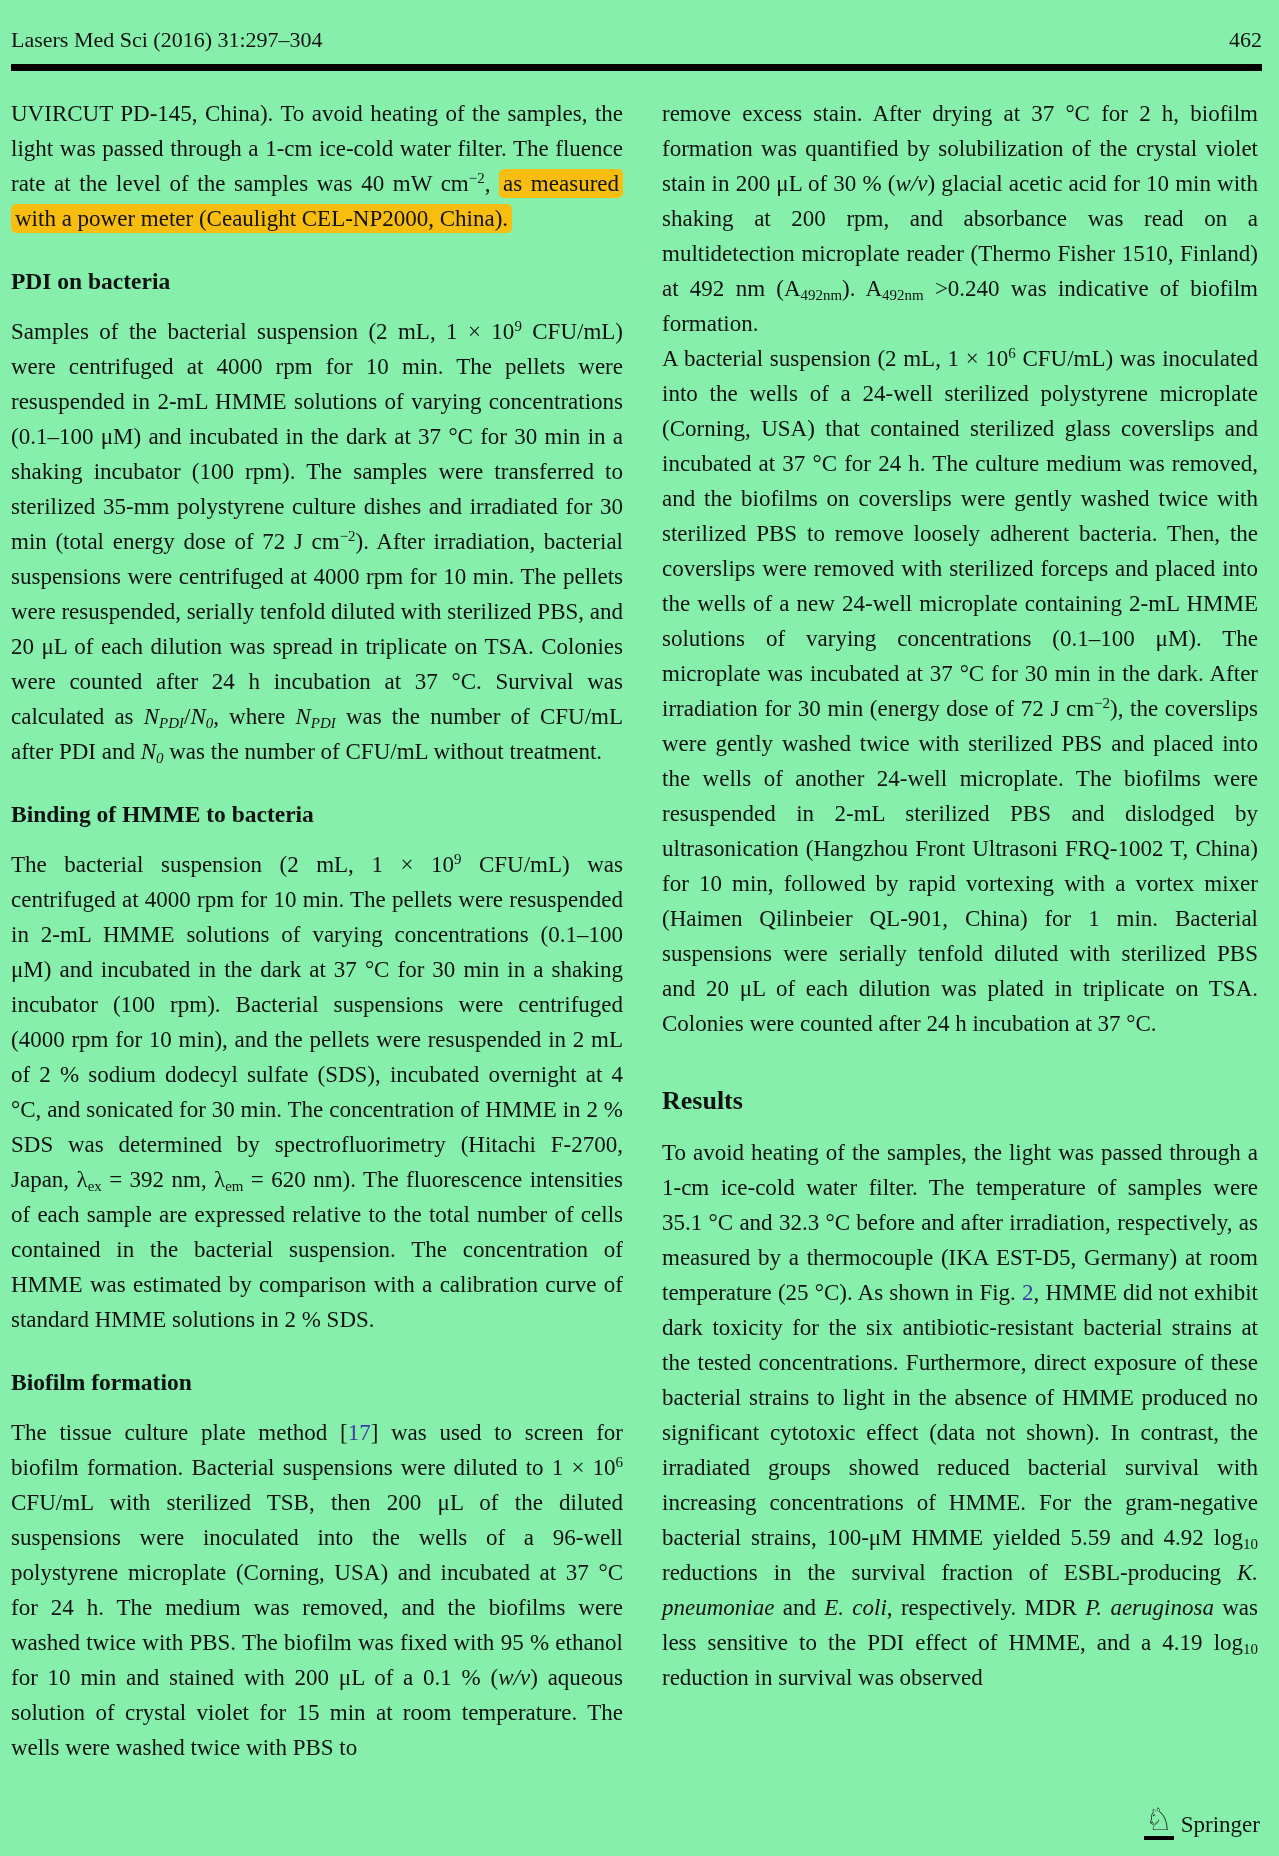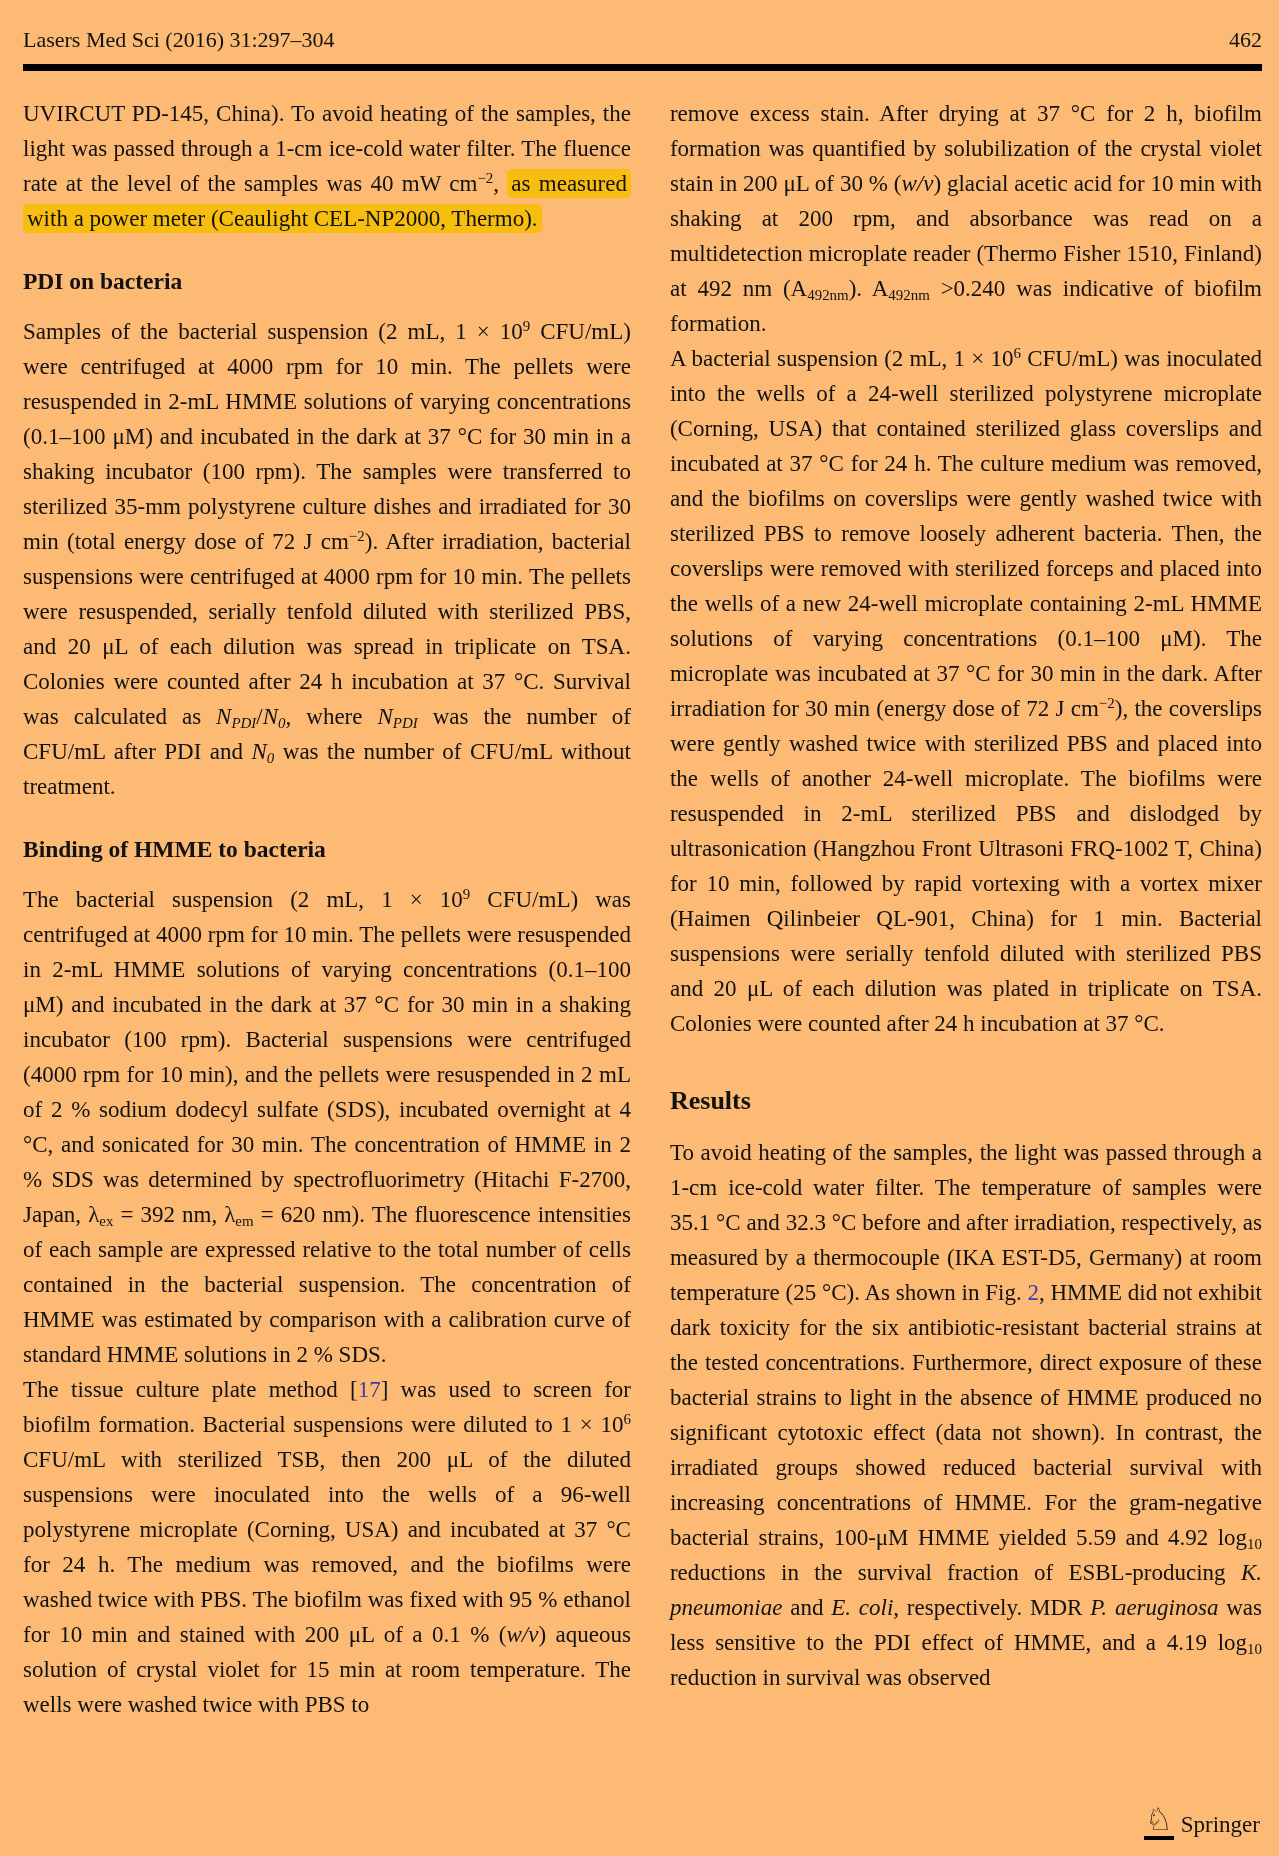"Lasers Med Sci (2016) 31:297–304" .page { background: #fdba74 -> #86efac; padding: 26px 17px 0 23px -> 26px 17px 0 11px }
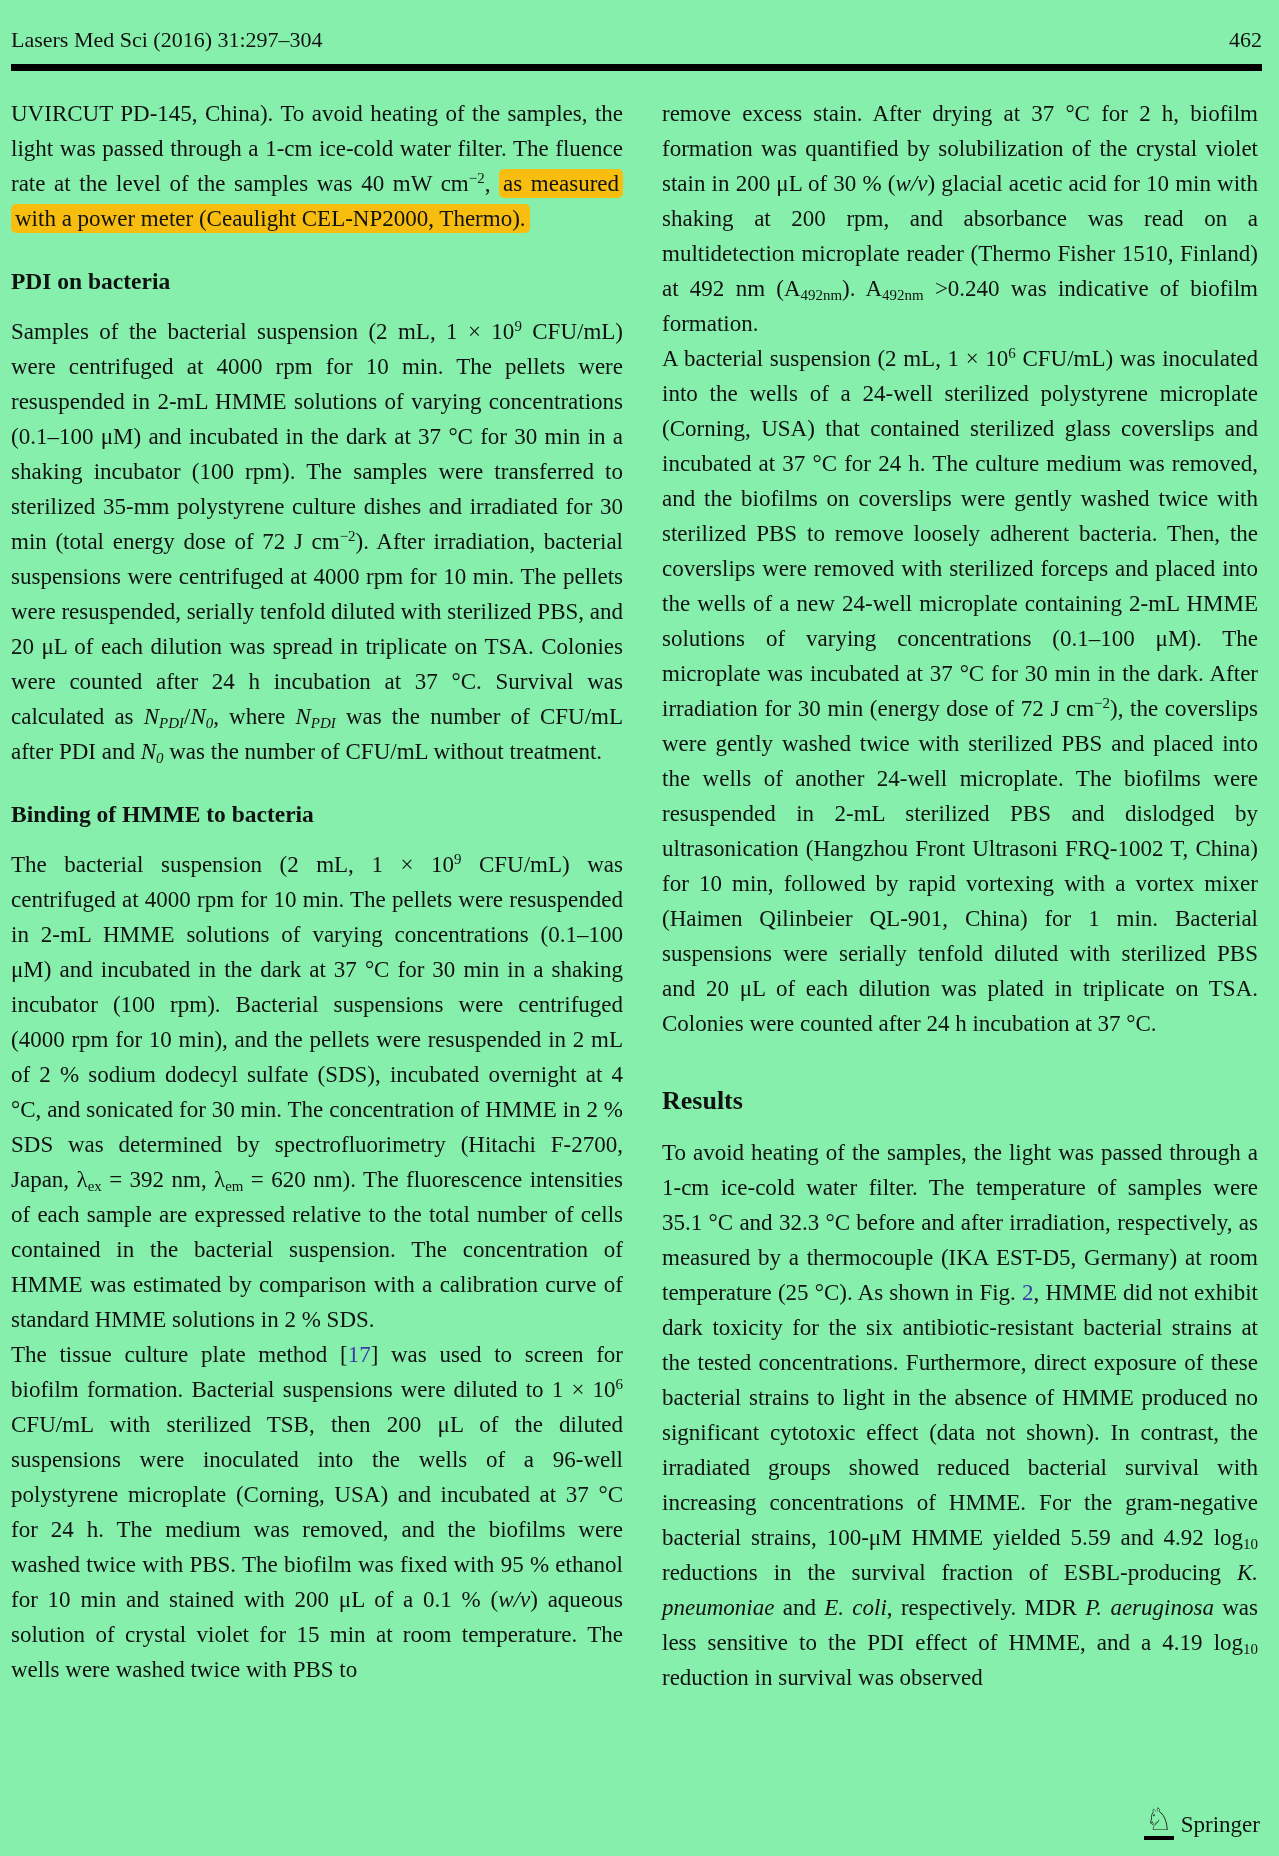"as measured with a power" span.highlight { text: Thermo -> China }
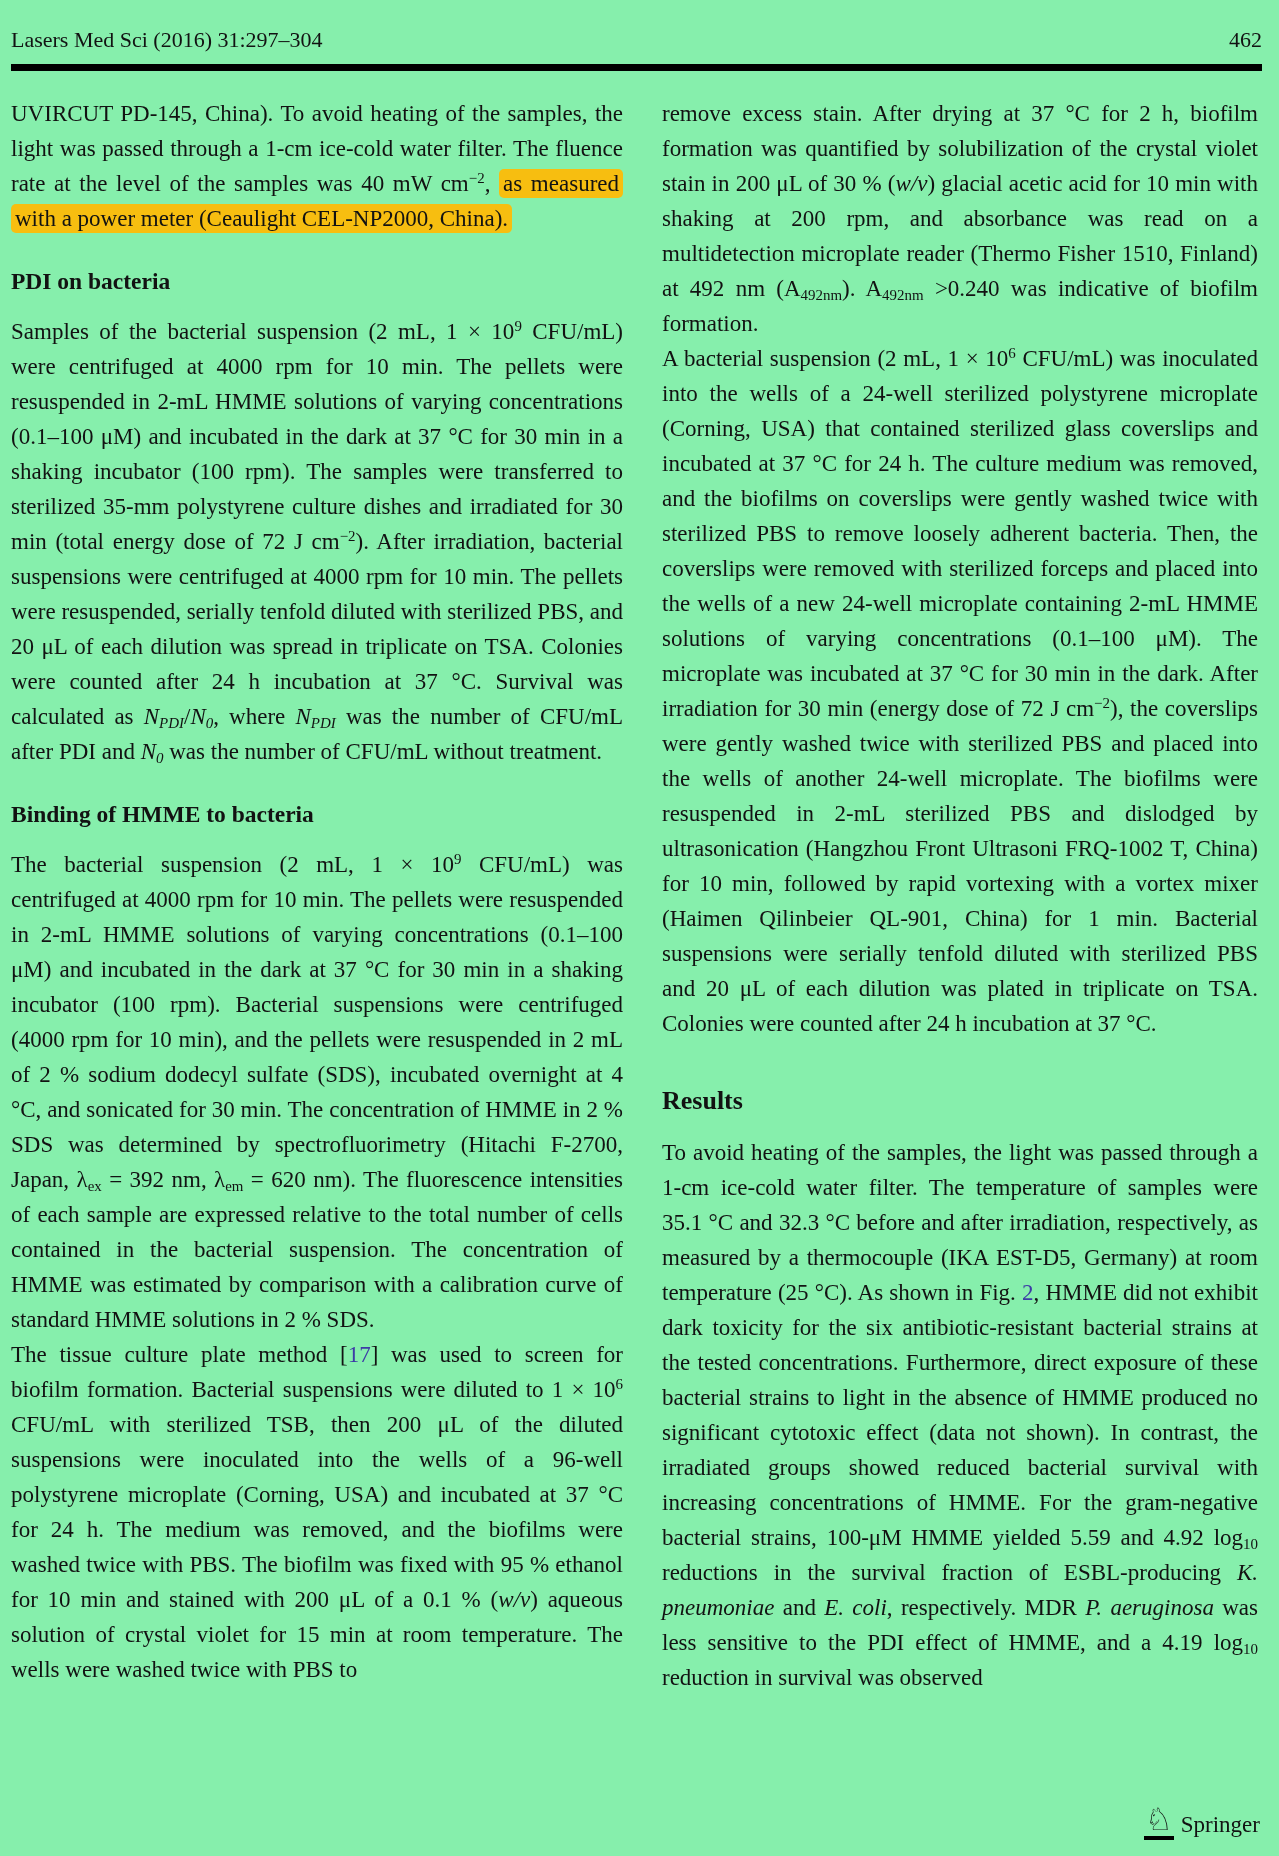"Biofilm formation" h3.sub-heading { html: none -> <h3>Biofilm formation</h3> }
